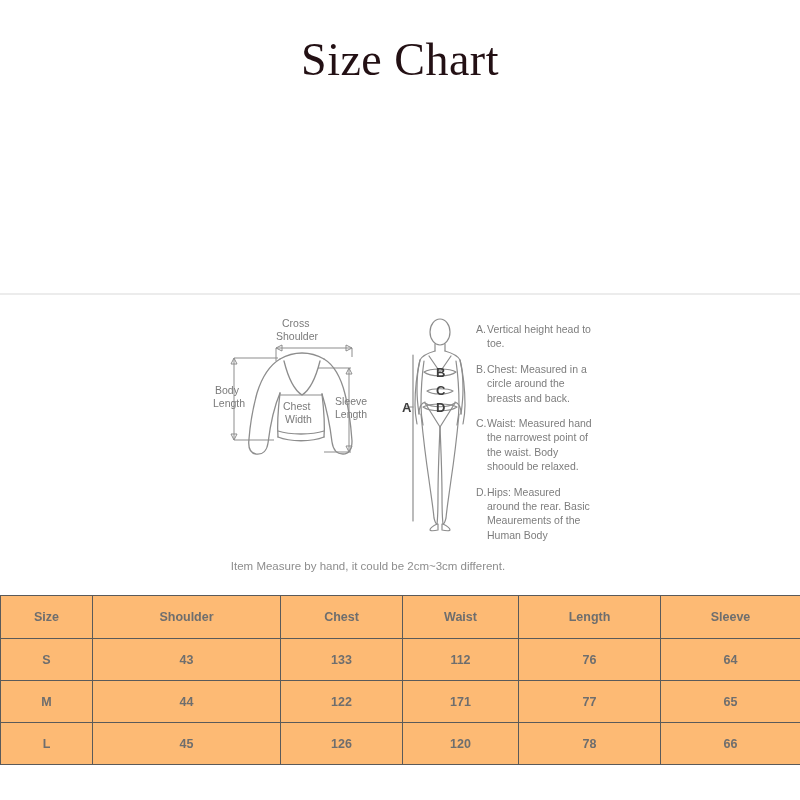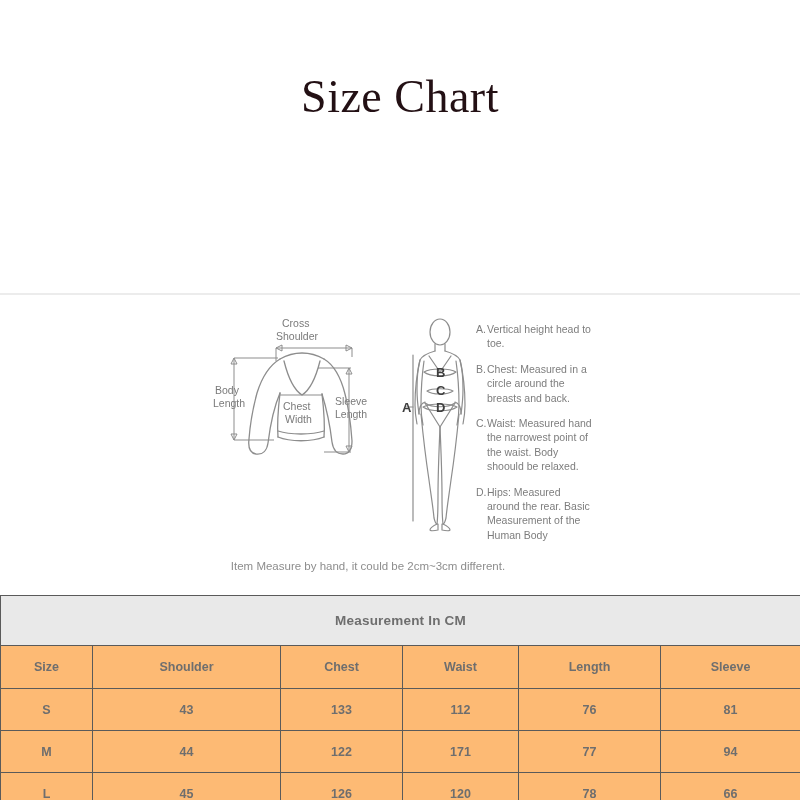"Size Chart" .title-band { align-items: flex-end -> flex-start; margin-top: none -> 37px }
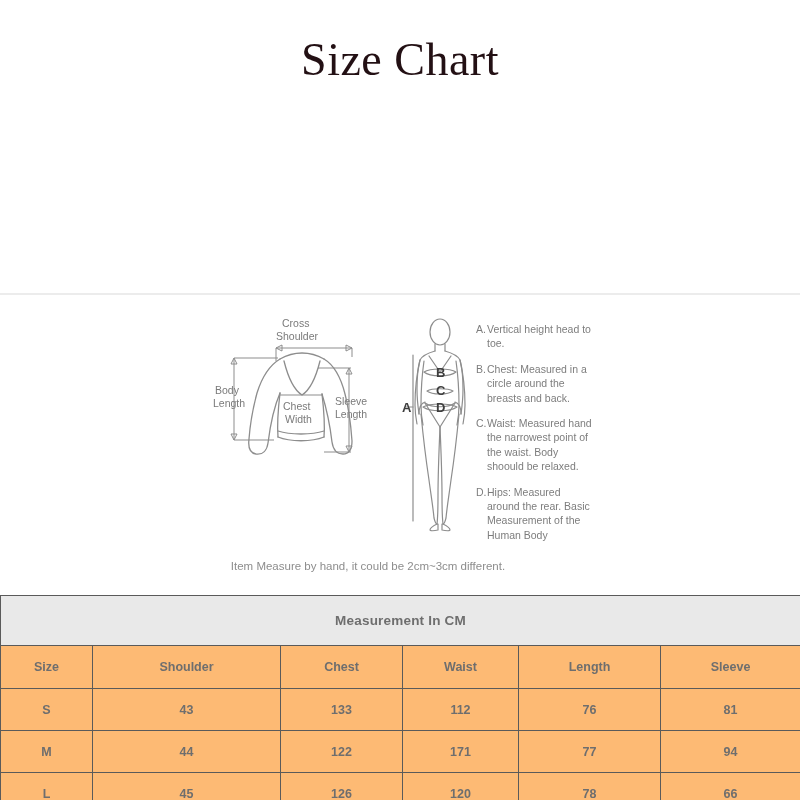"Hips: Measured around the rear." span.legend-text { text: Measurement -> Meaurements }
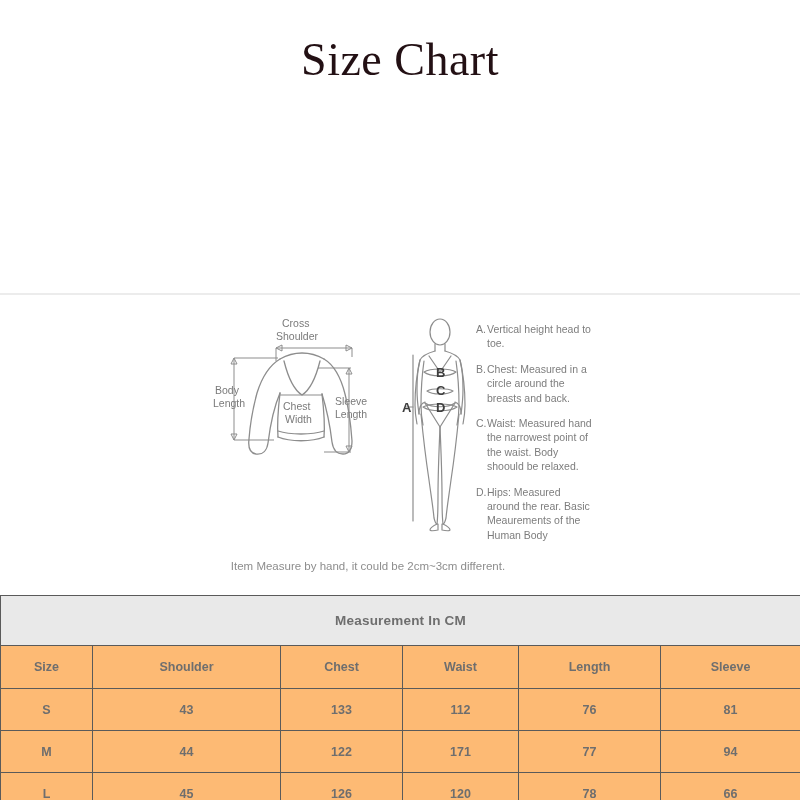"Measurement In CM" tr.title-row { html: <tr> <th>Measurement In CM</th> </tr> -> none }
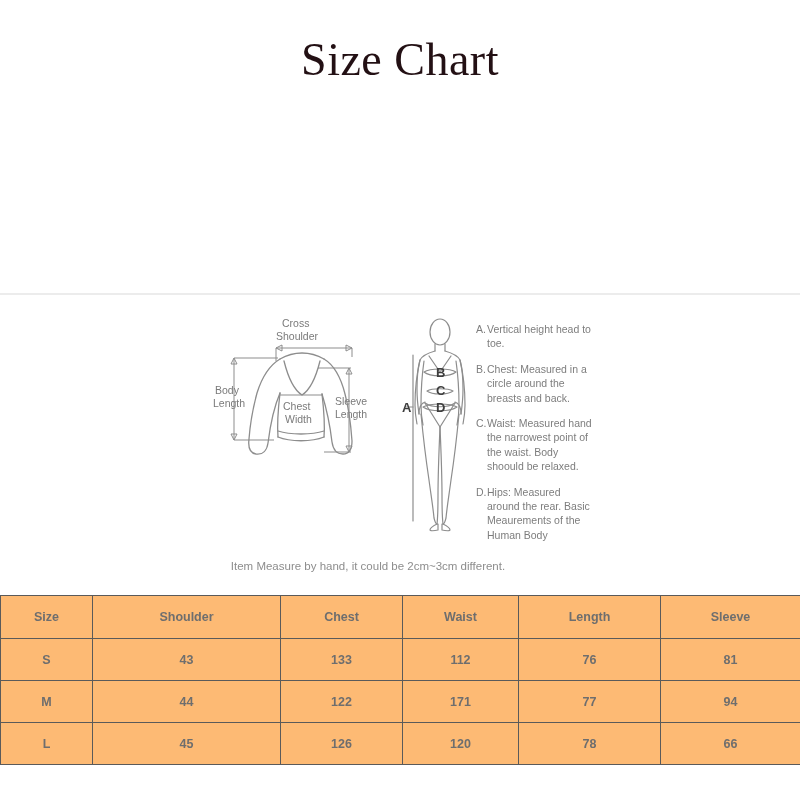"81" td { text: 81 -> 64 }
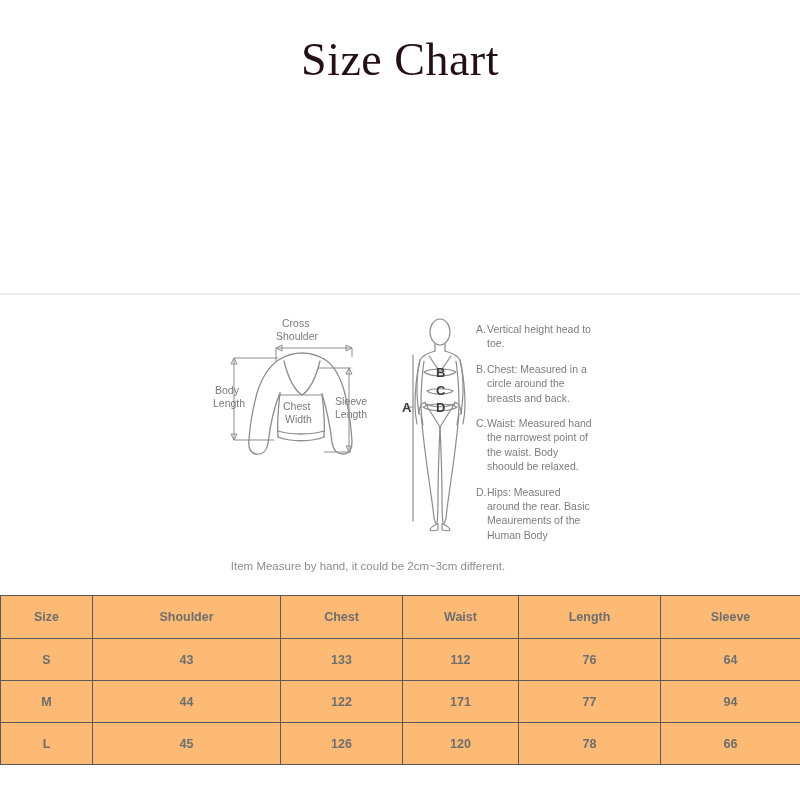"94" td { text: 94 -> 65 }
